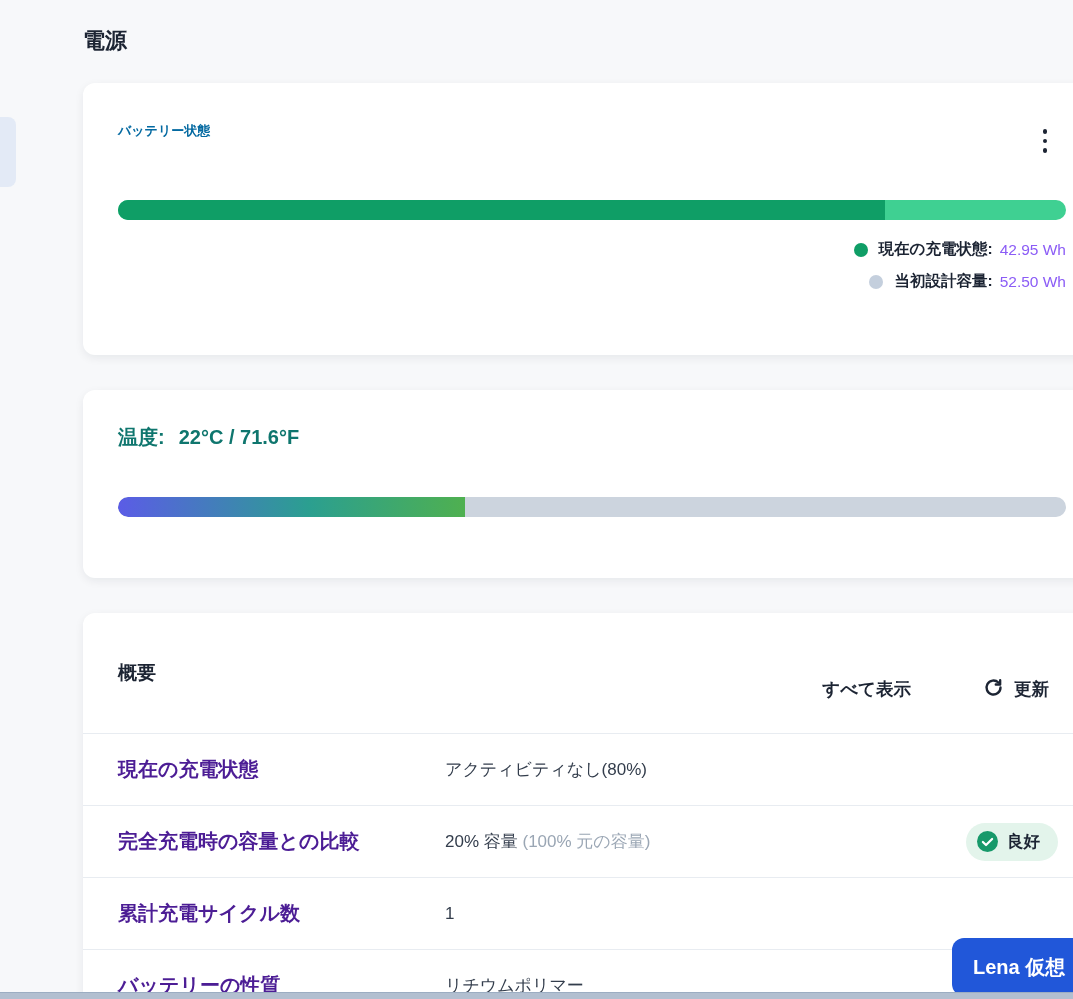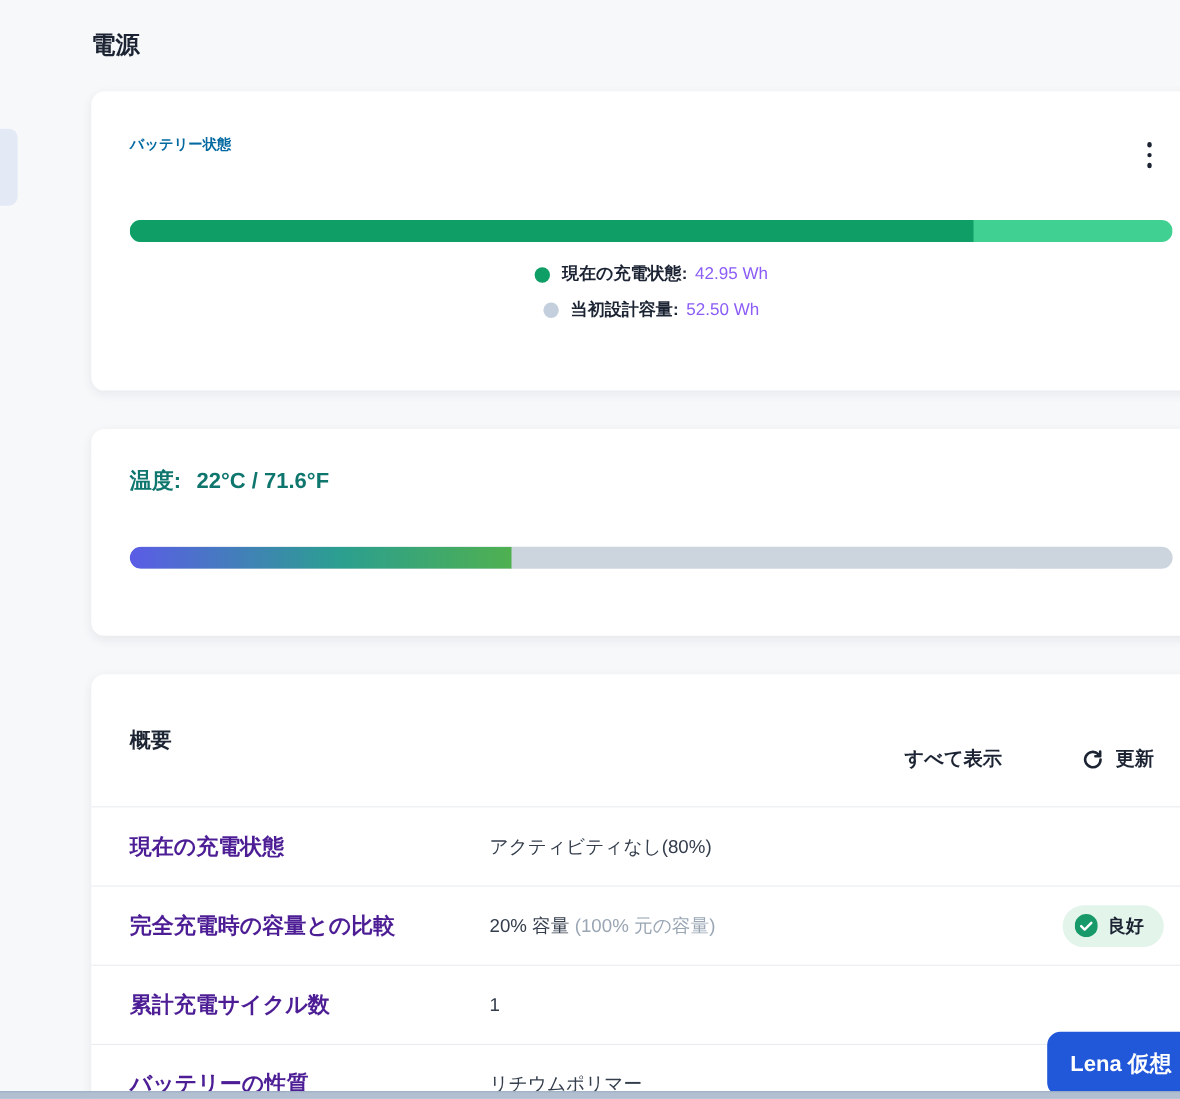"現在の充電状態:" .legend-row { justify-content: center -> flex-end }
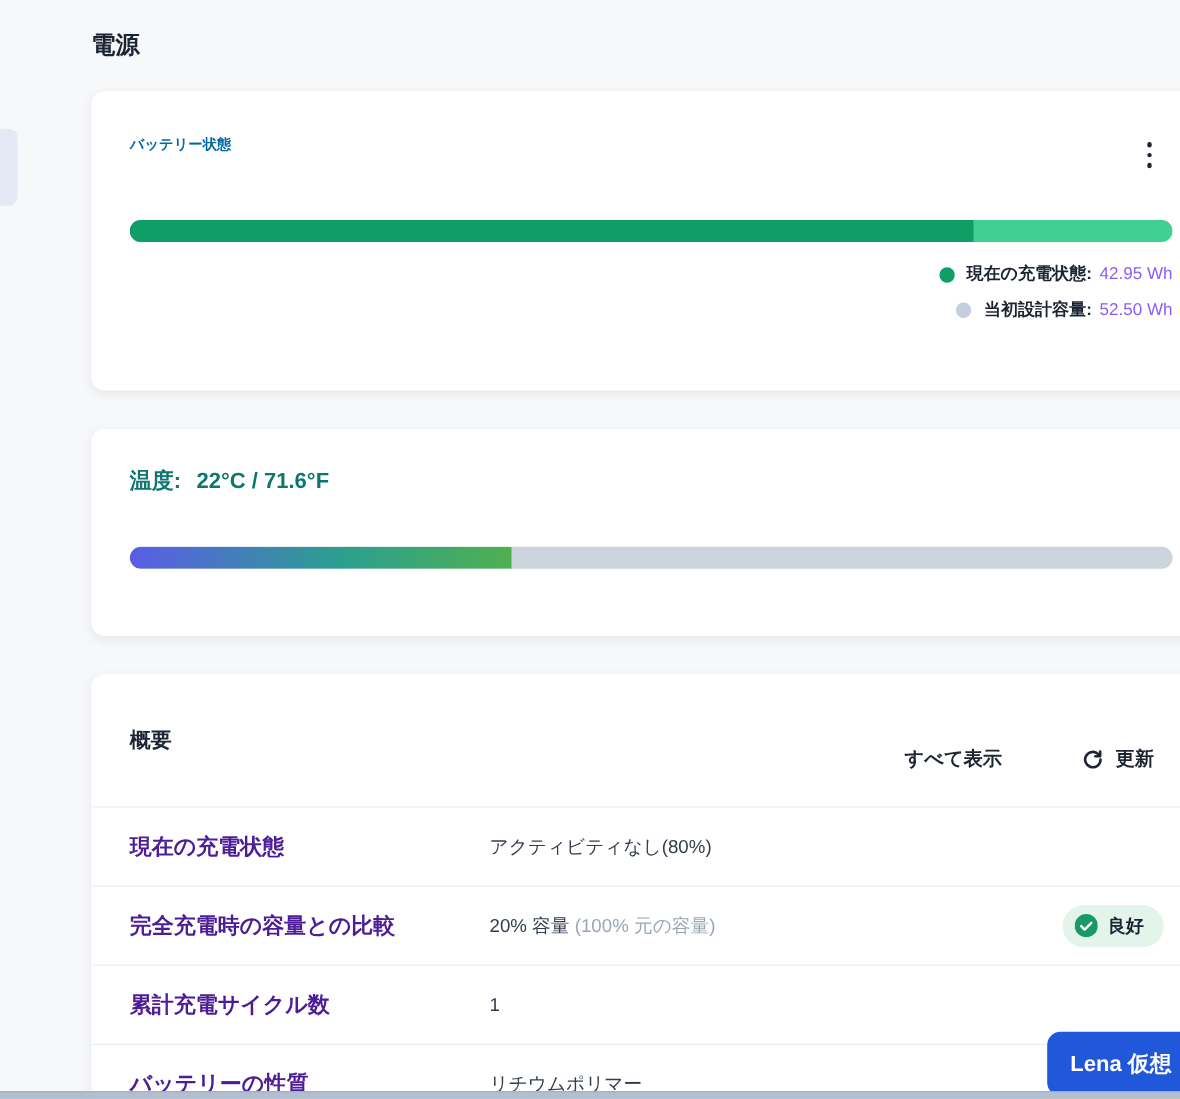"すべて表示" .btn-text { align-items: flex-end -> flex-start }
